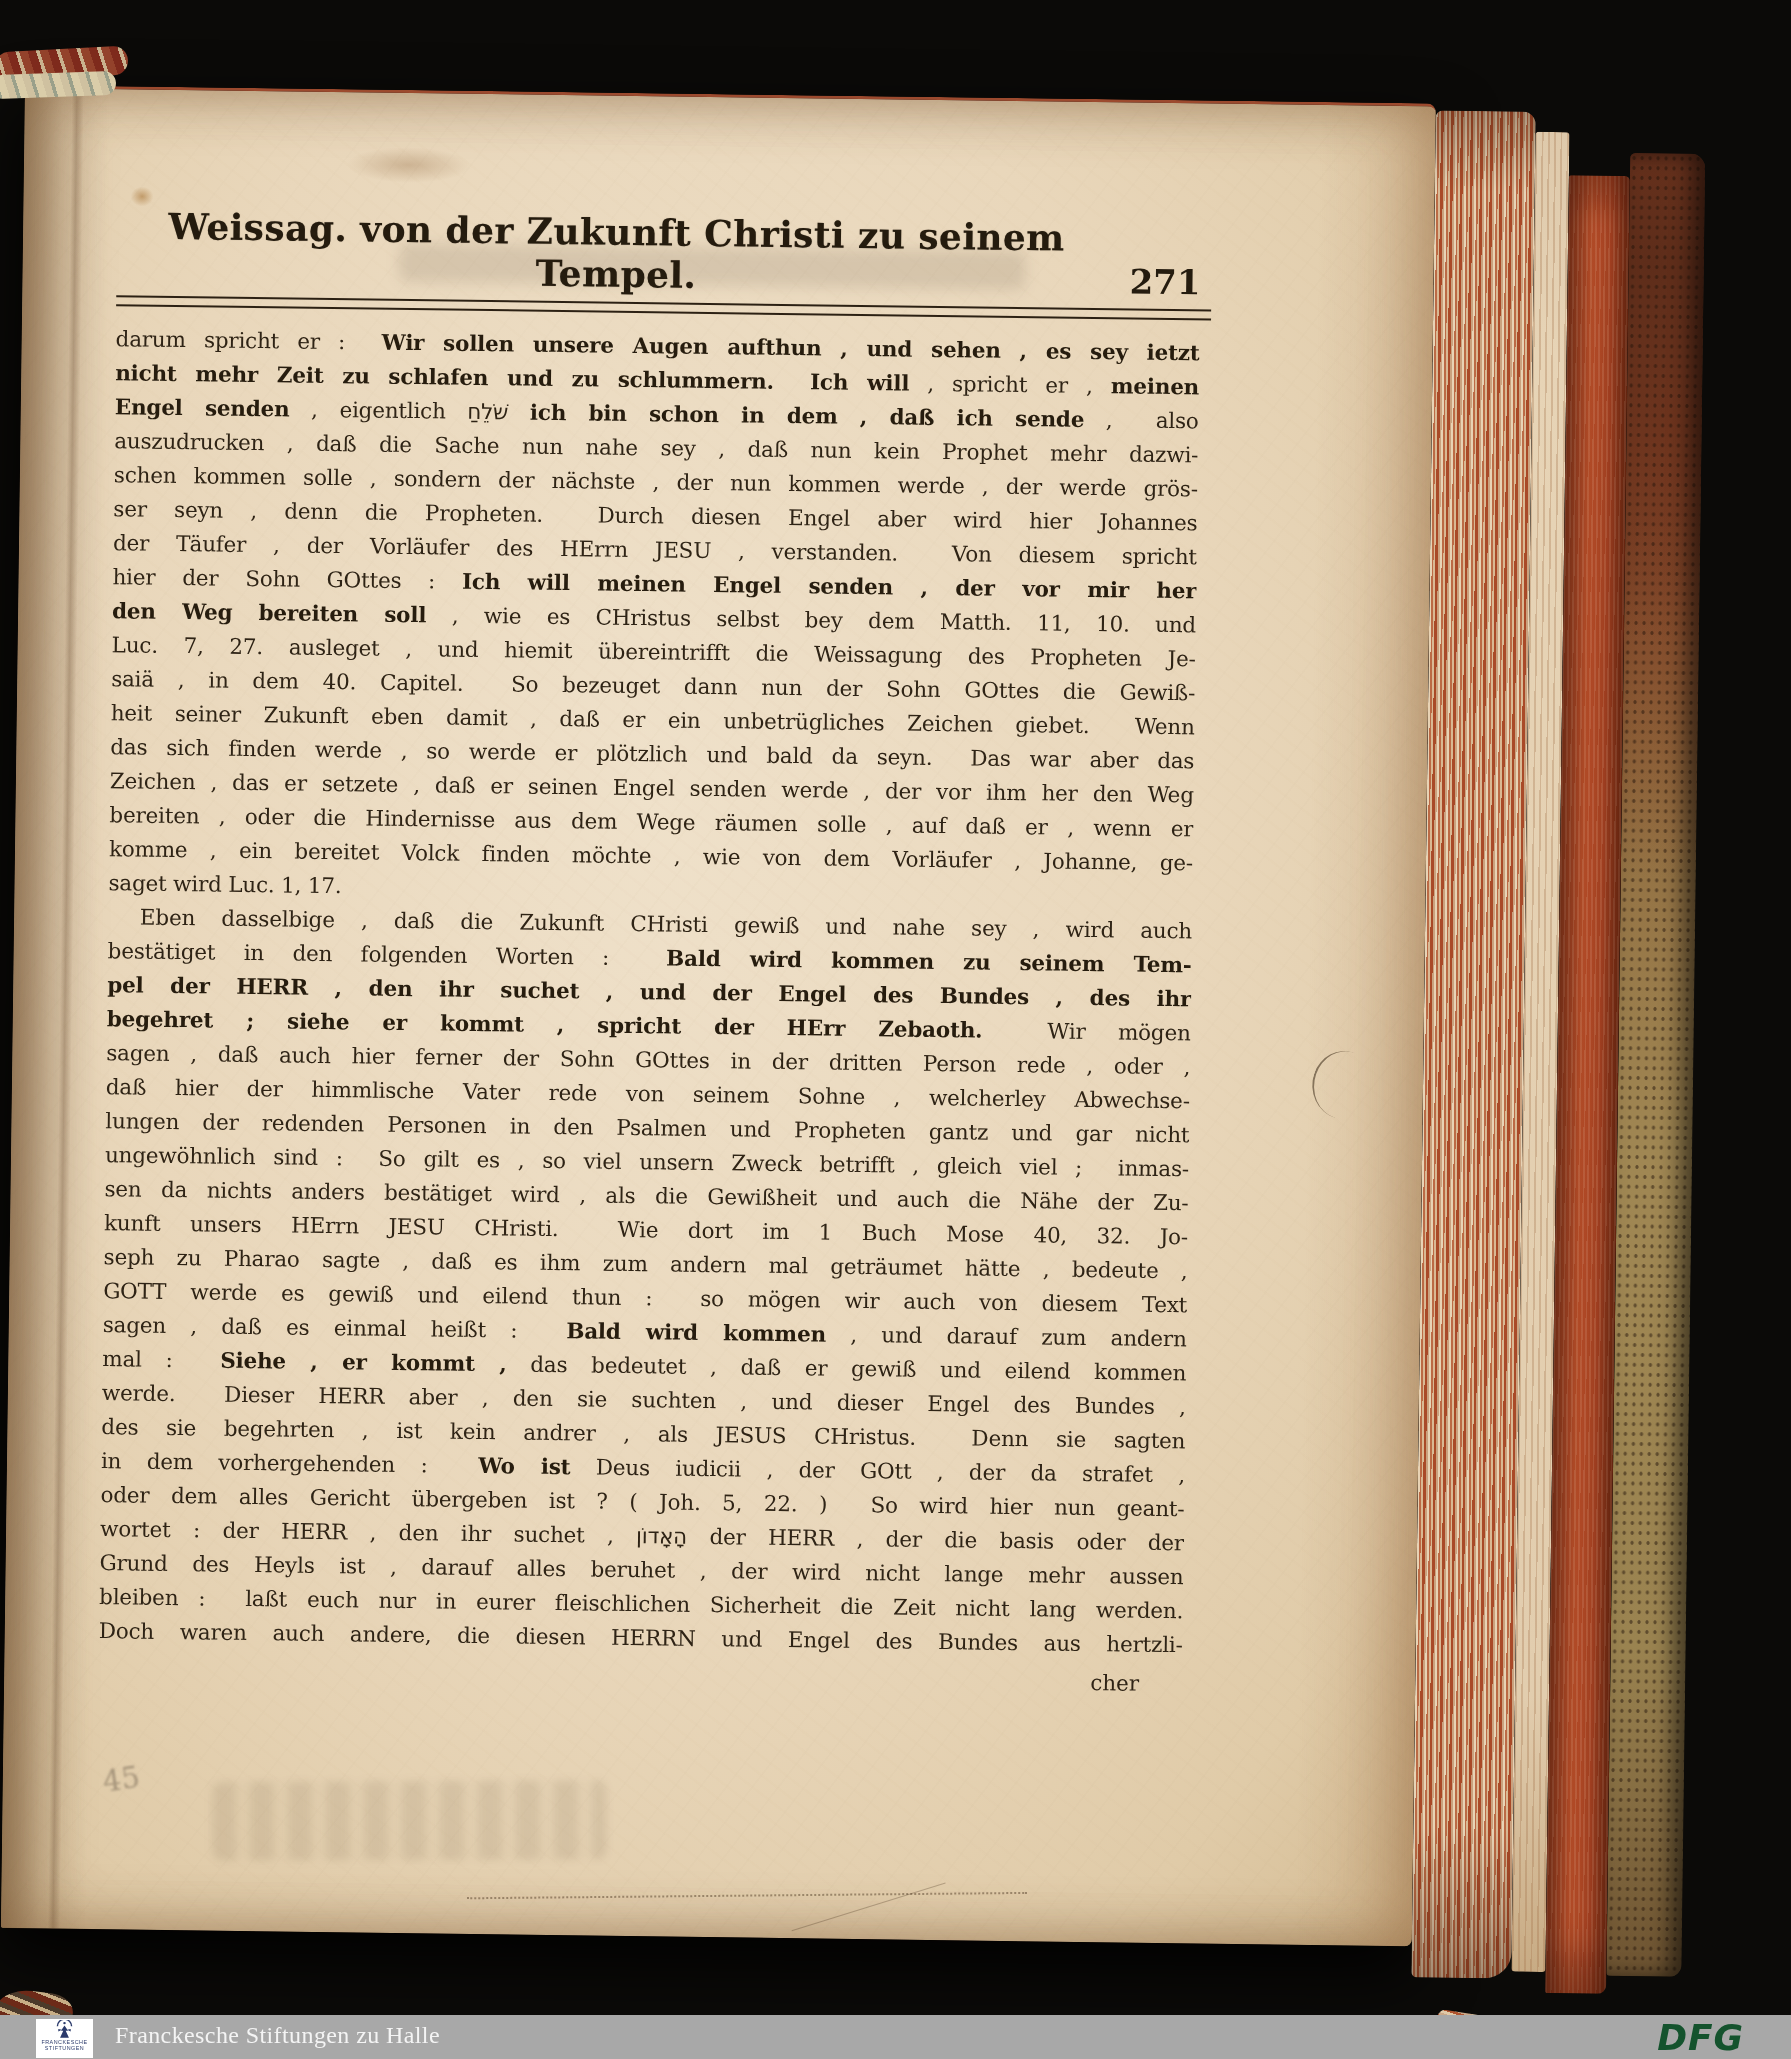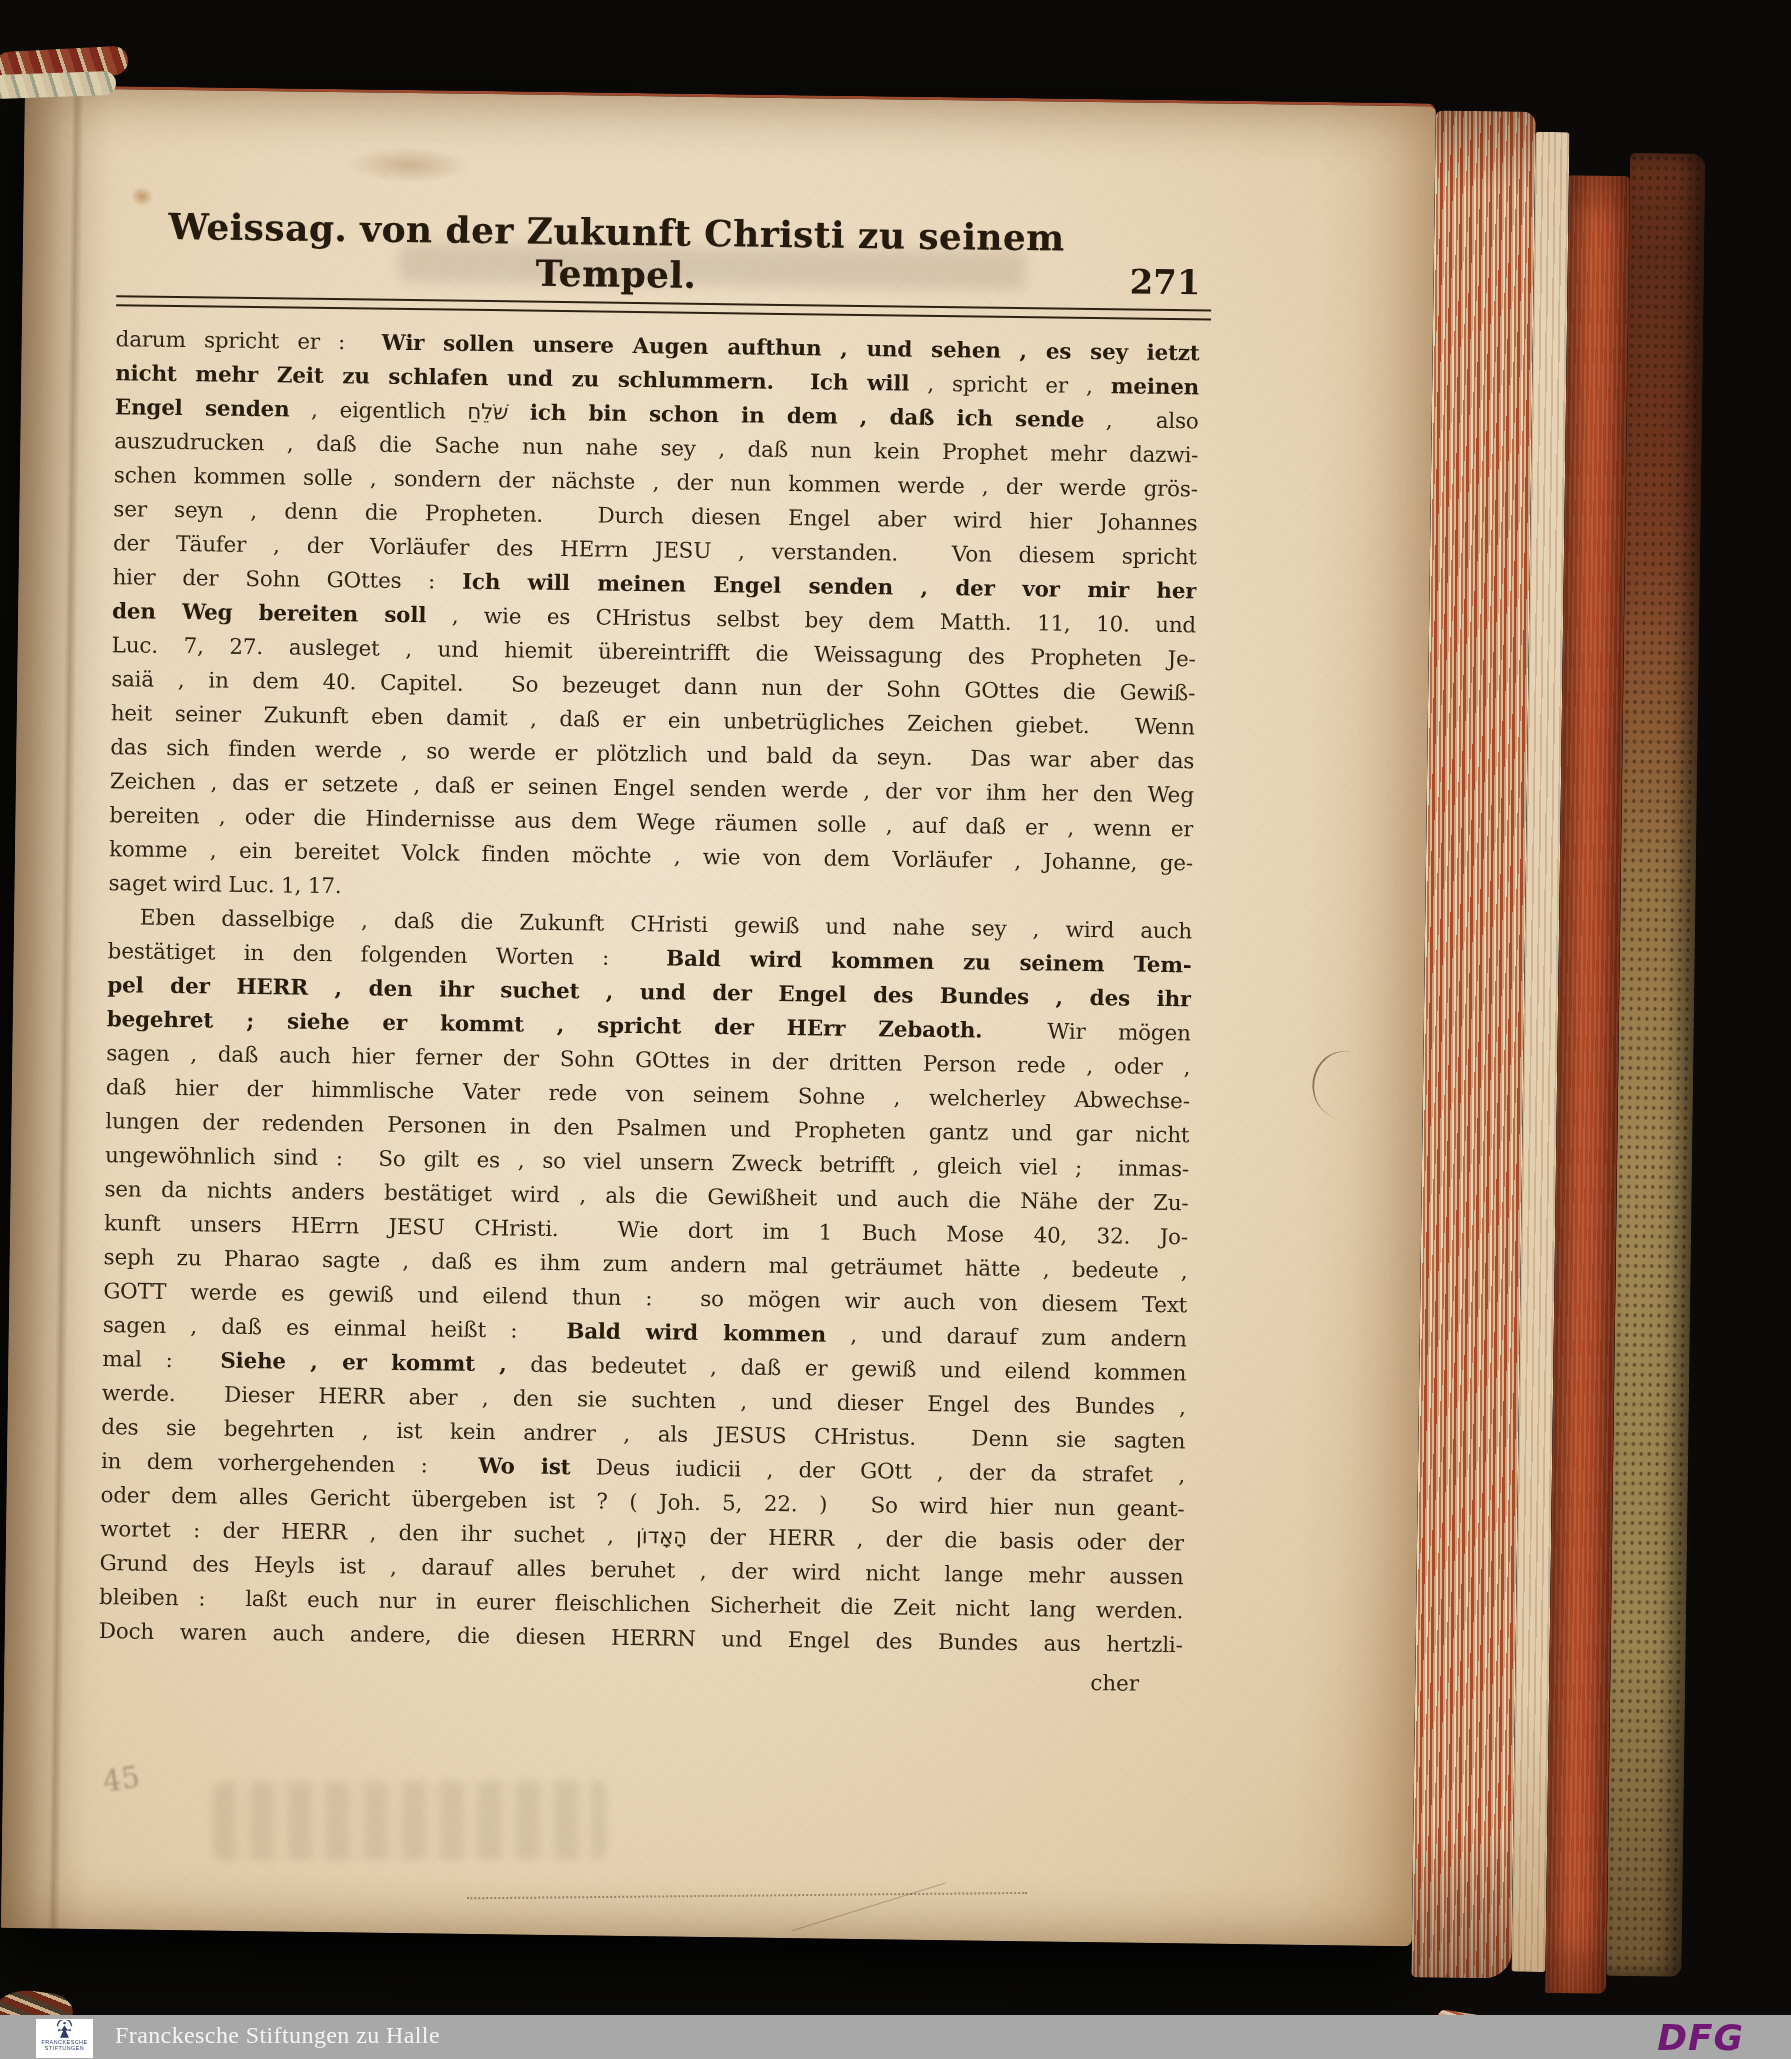"DFG" #dfg-logo { color: #701a75 -> #14532d }
